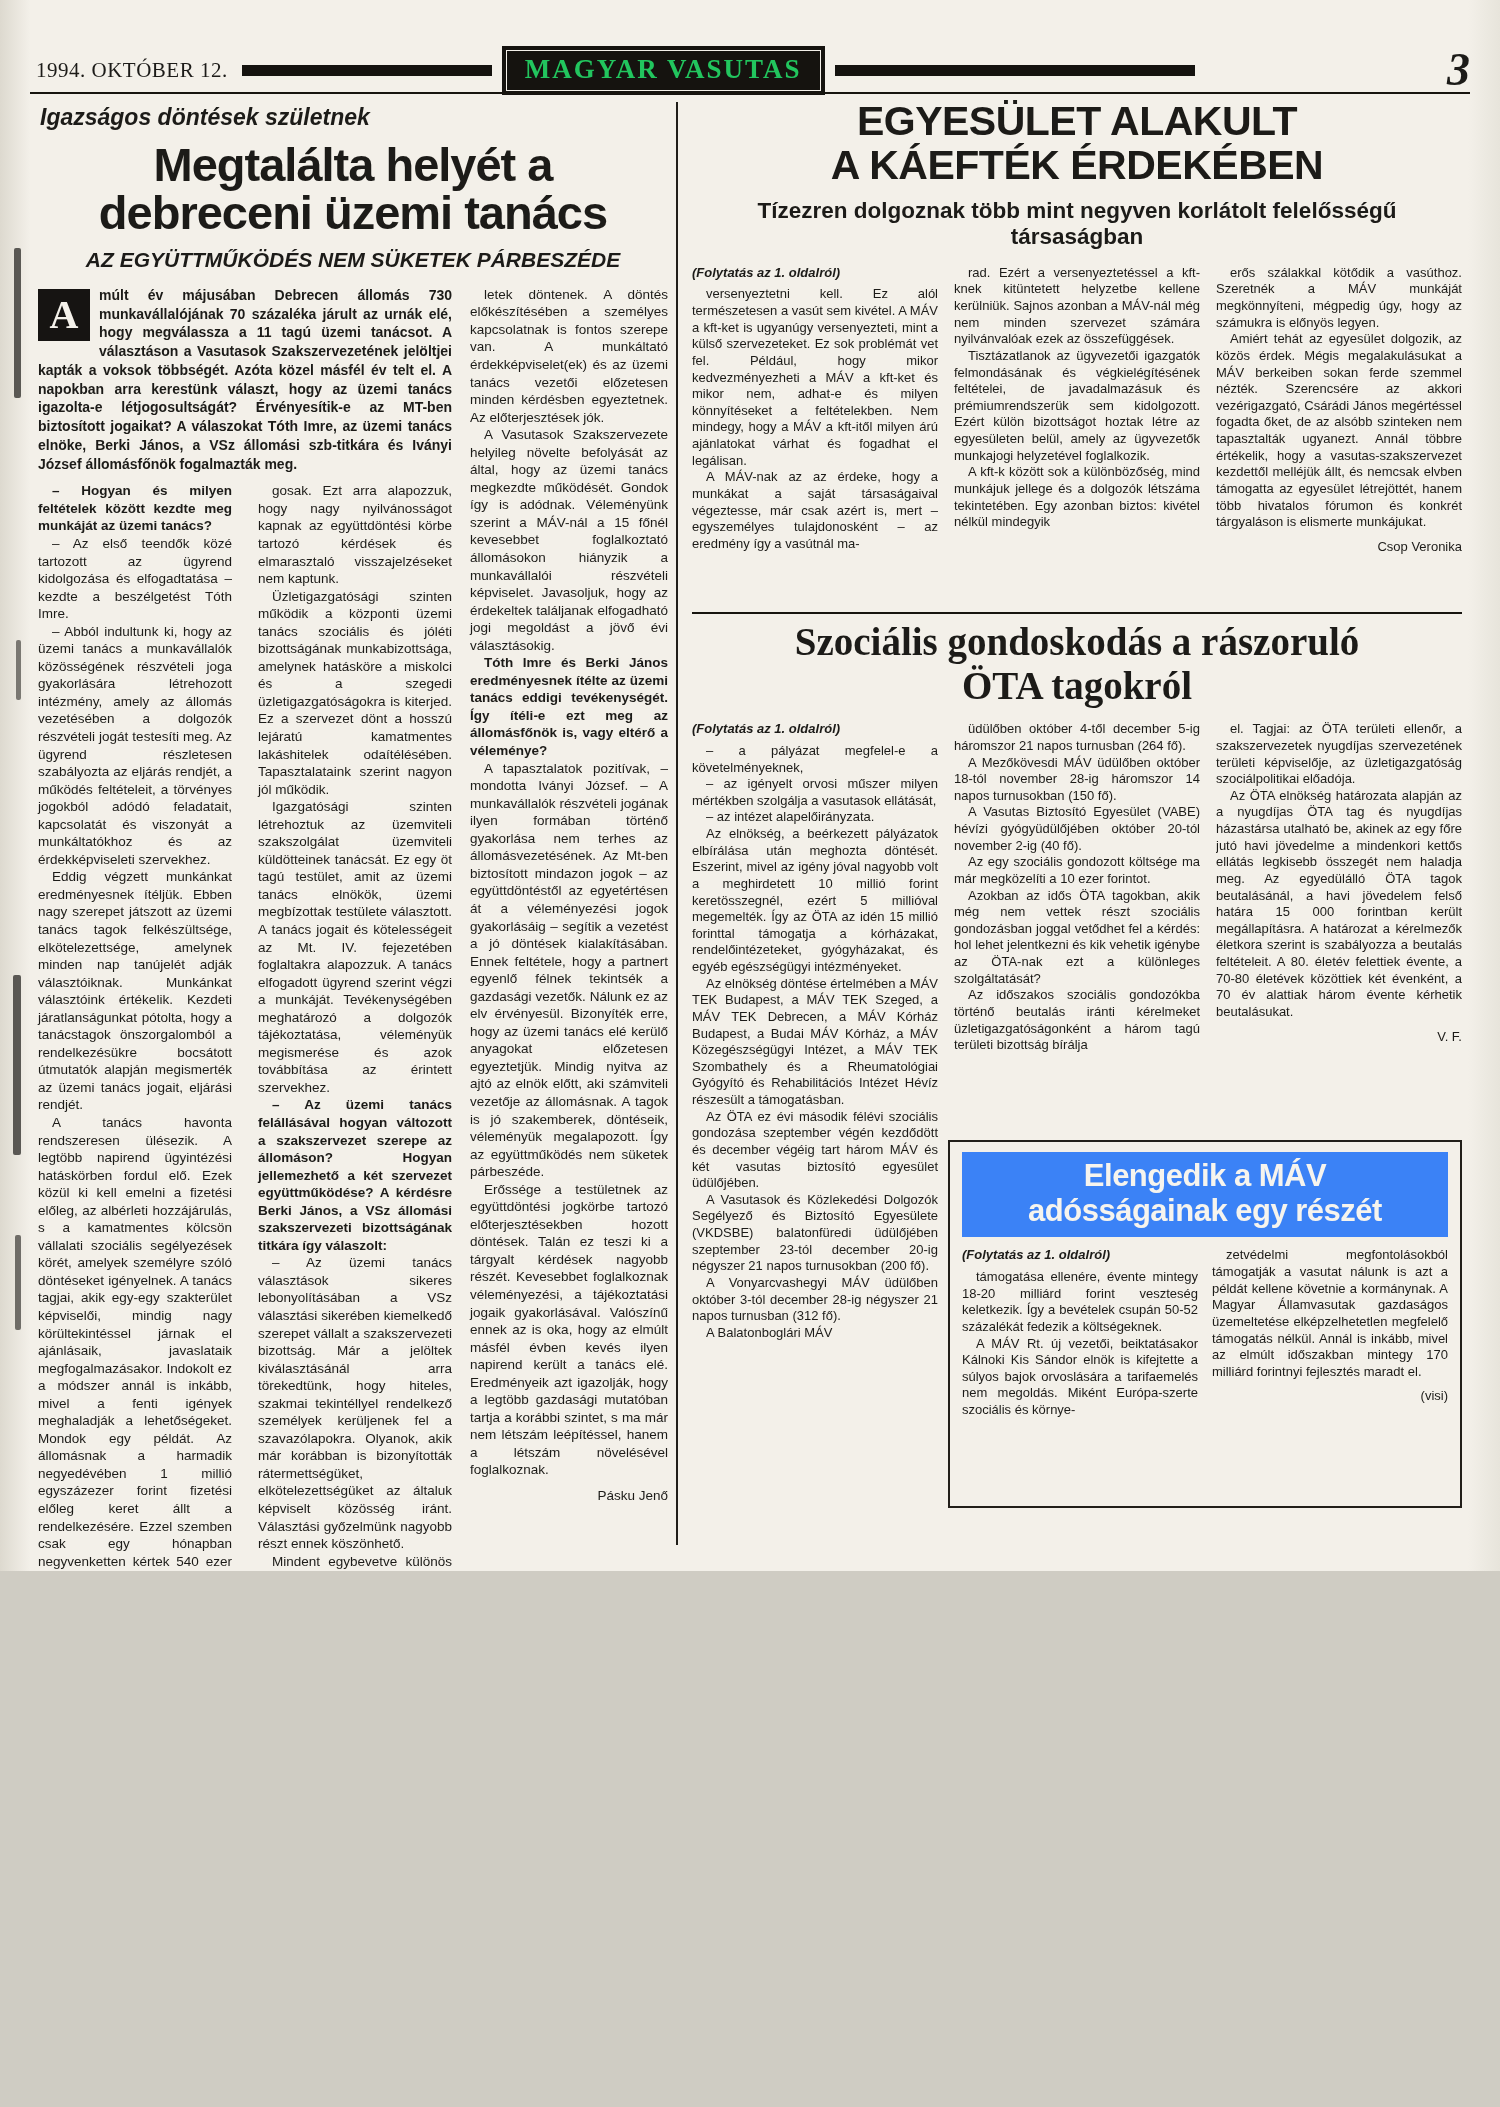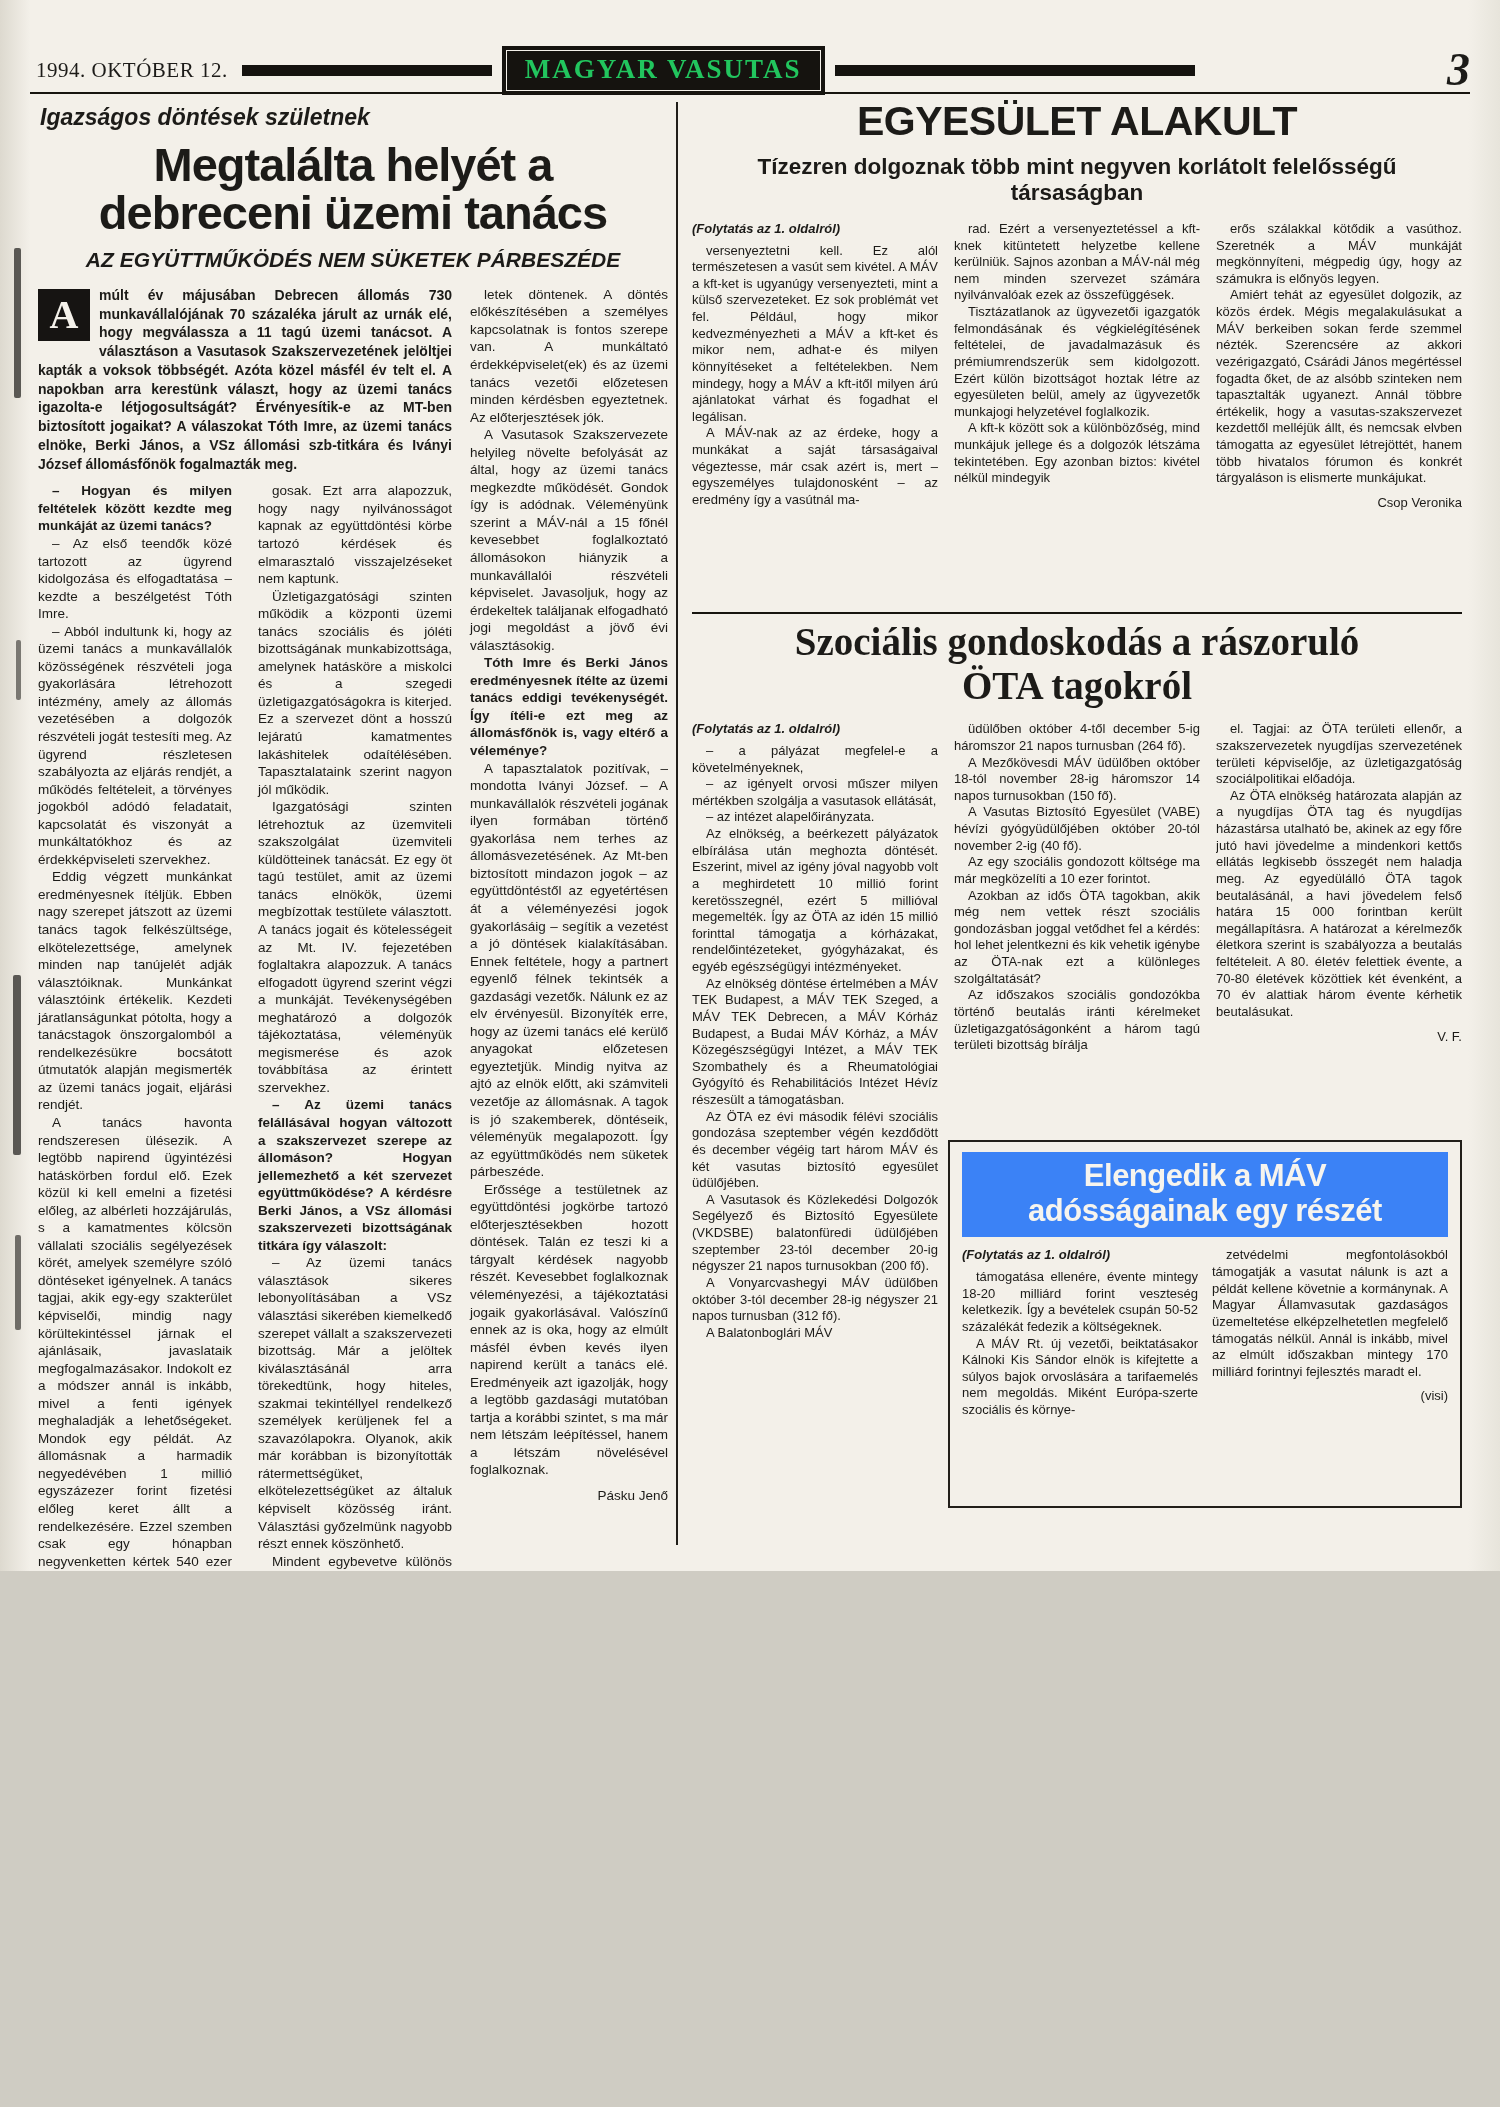"A KÁEFTÉK ÉRDEKÉBEN" div { html: none -> <div>A KÁEFTÉK ÉRDEKÉBEN</div> }
